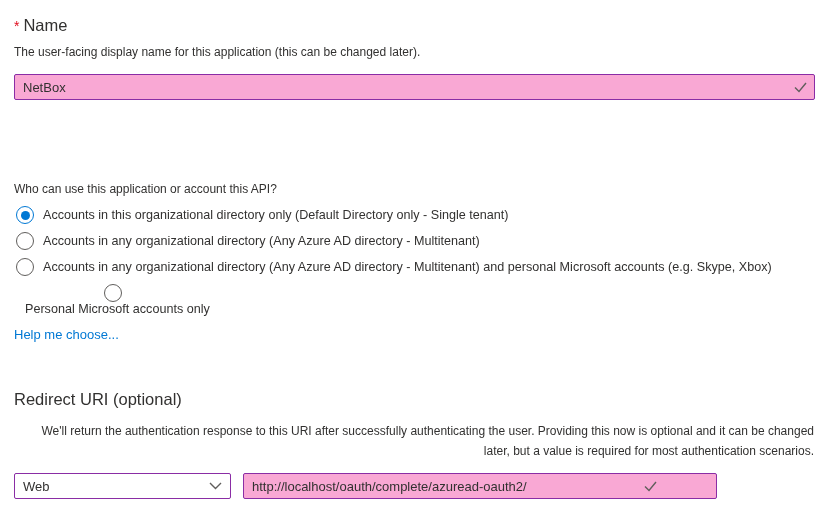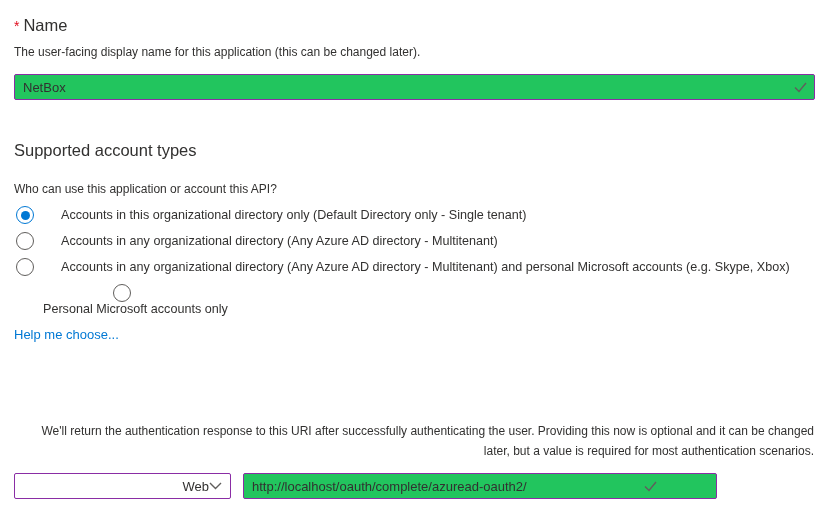"NetBox" .textbox { background: #22c55e -> #f9a8d4 }
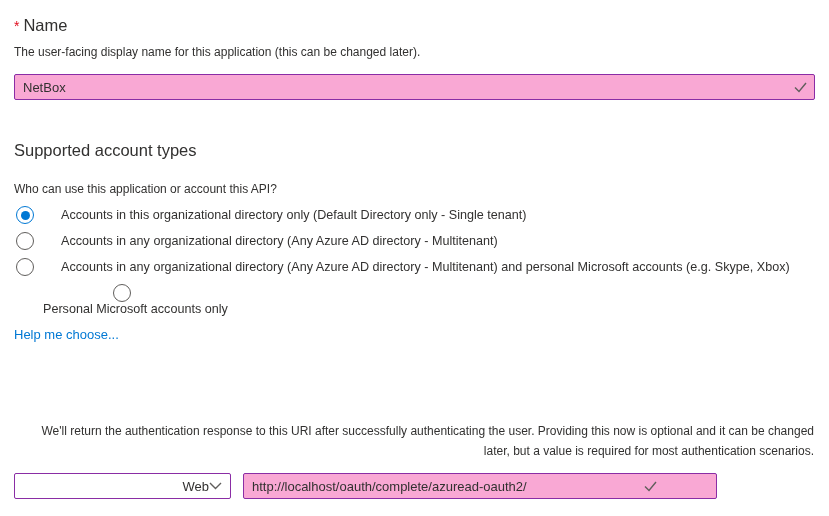"Supported account types" div.section-title { html: <div>Supported account types</div> -> none }
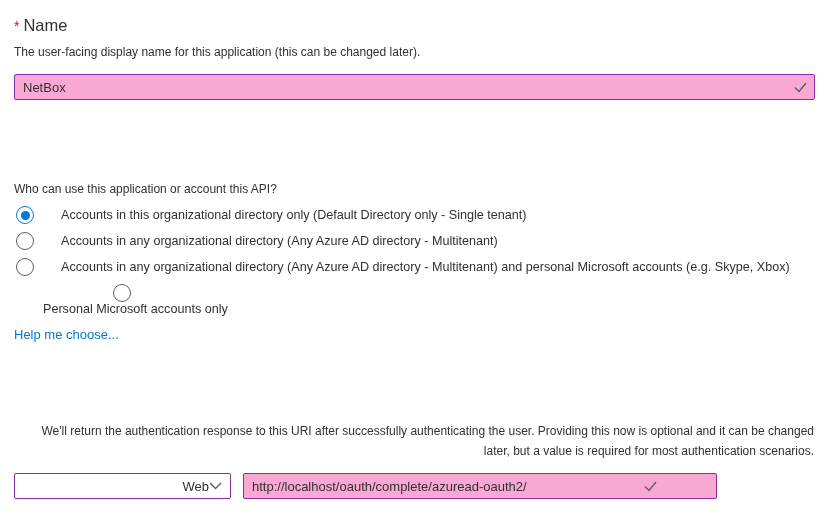"Accounts in this organizational" .radio-label { margin-left: 27px -> 9px }
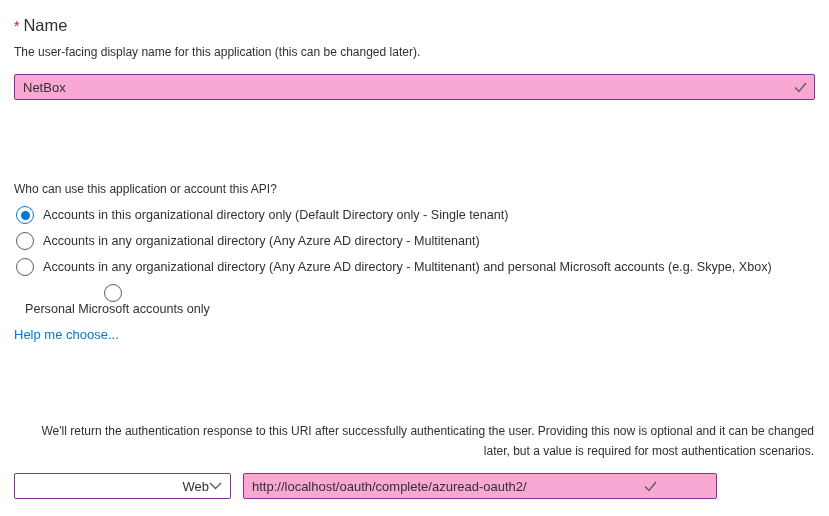"Redirect URI (optional)" div.section-title { html: none -> <div>Redirect URI (optional)</div> }
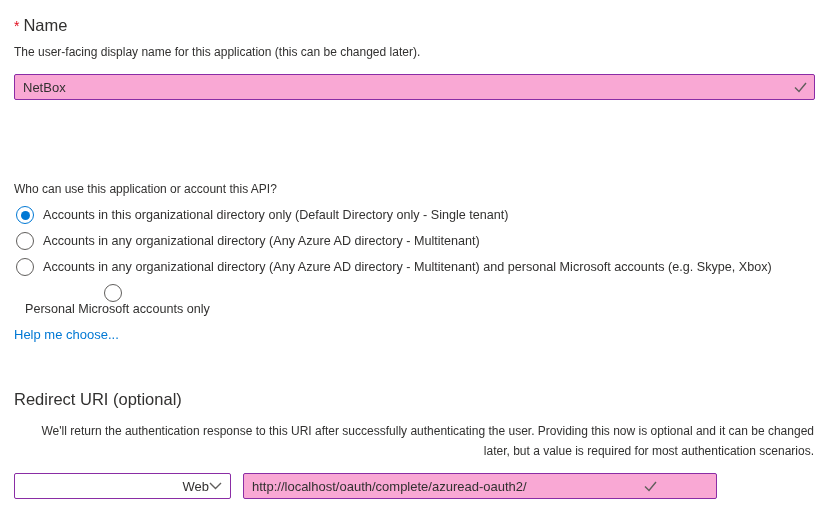"Web" .dropdown .dd-label { text-align: right -> none }
